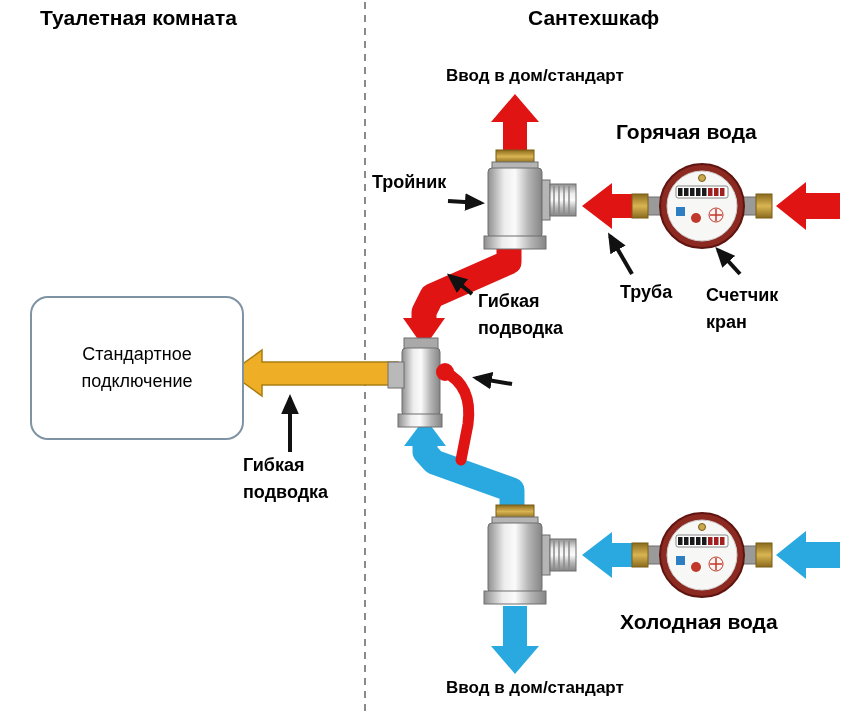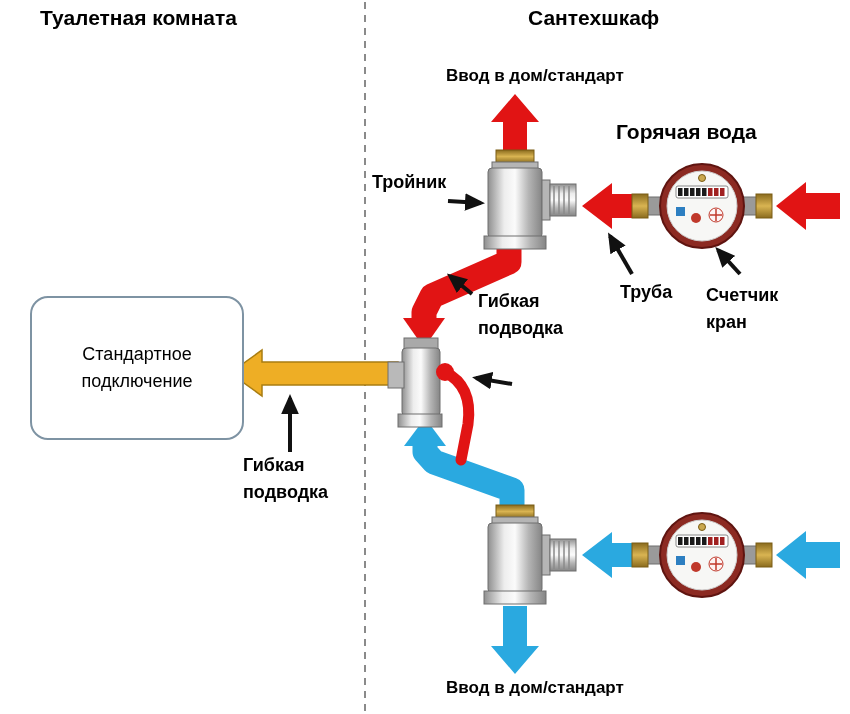"Холодная вода" div.lbl { html: none -> <div>Холодная вода</div> }
